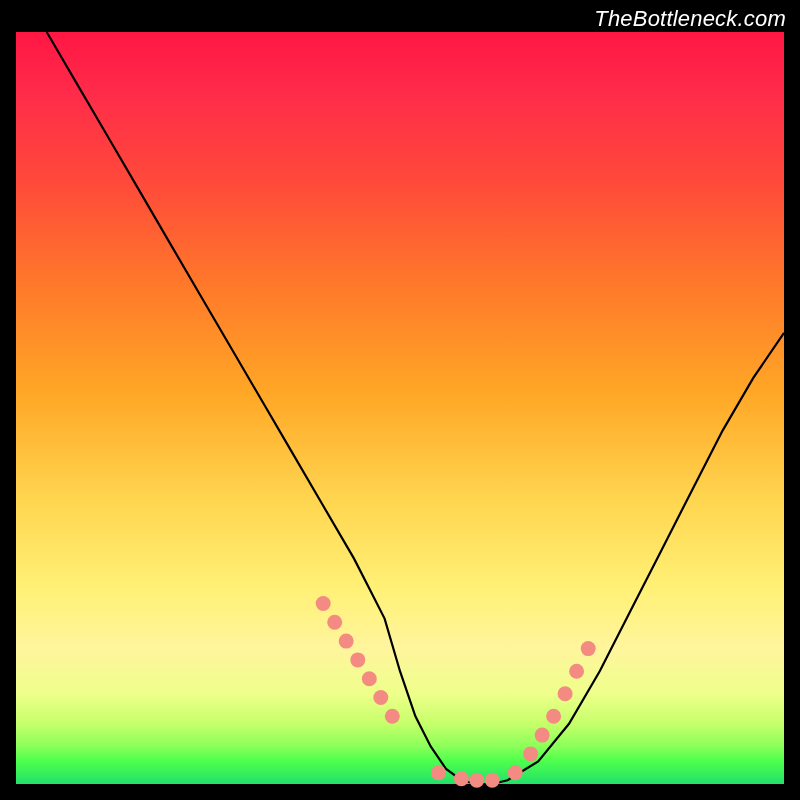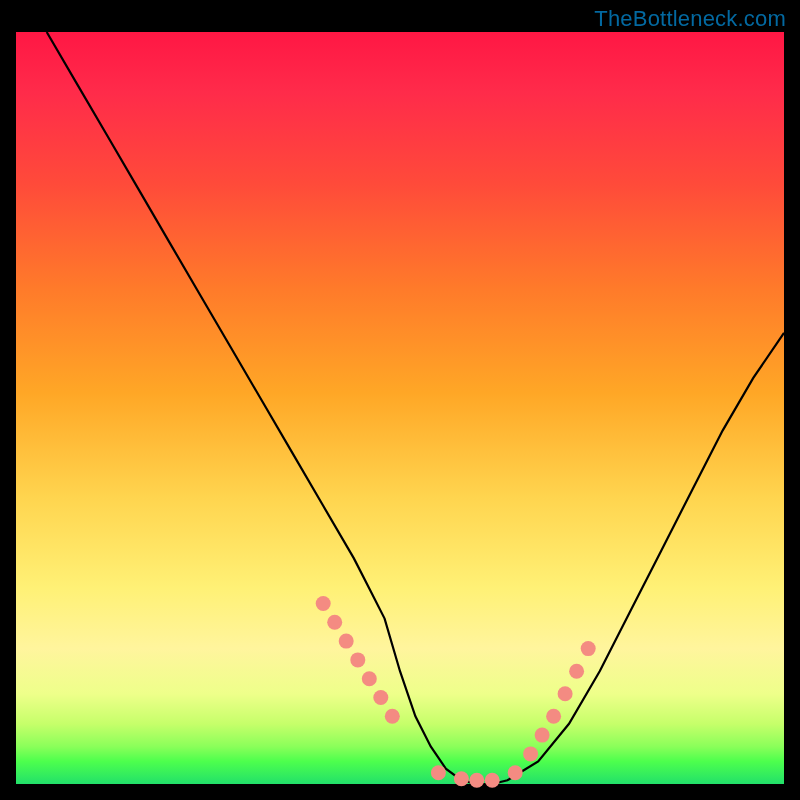"TheBottleneck.com" .watermark { color: #0369a1 -> #ffffff; font-style: none -> italic }
